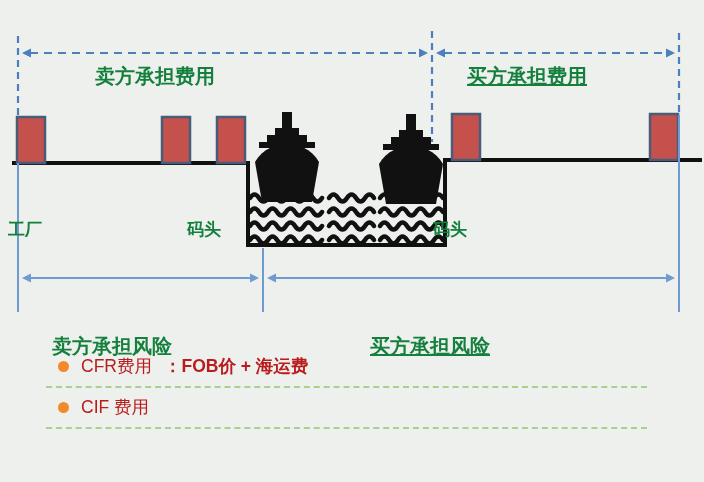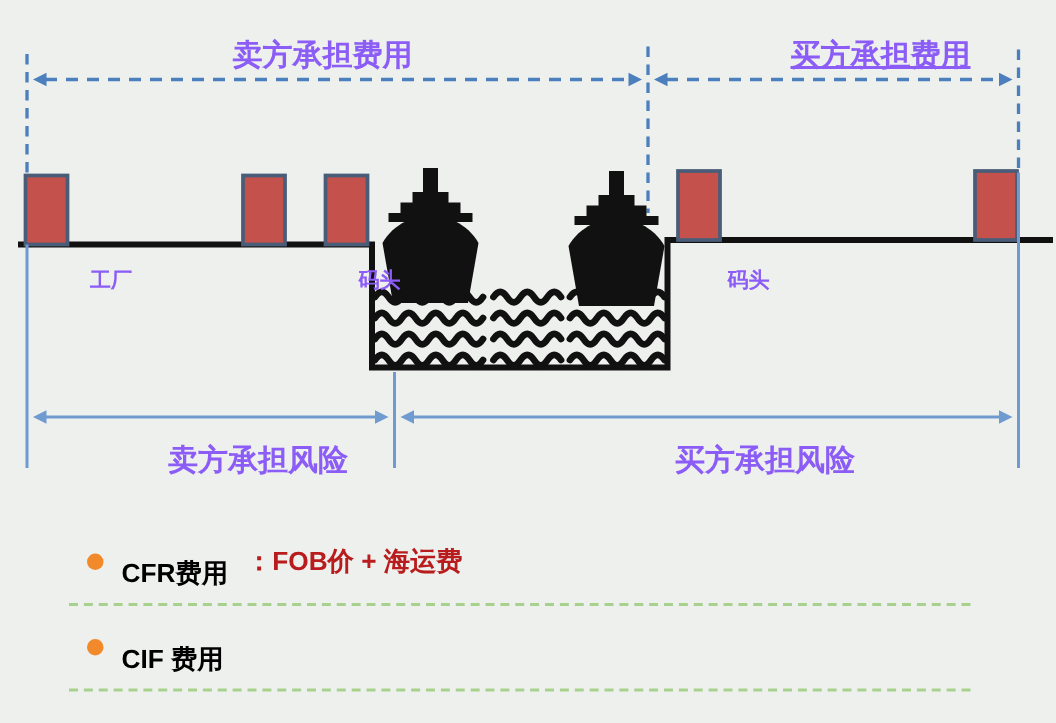"卖方承担费用" .lbl { color: #8b5cf6 -> #15803d; margin-top: none -> 40px; text-align: right -> left }
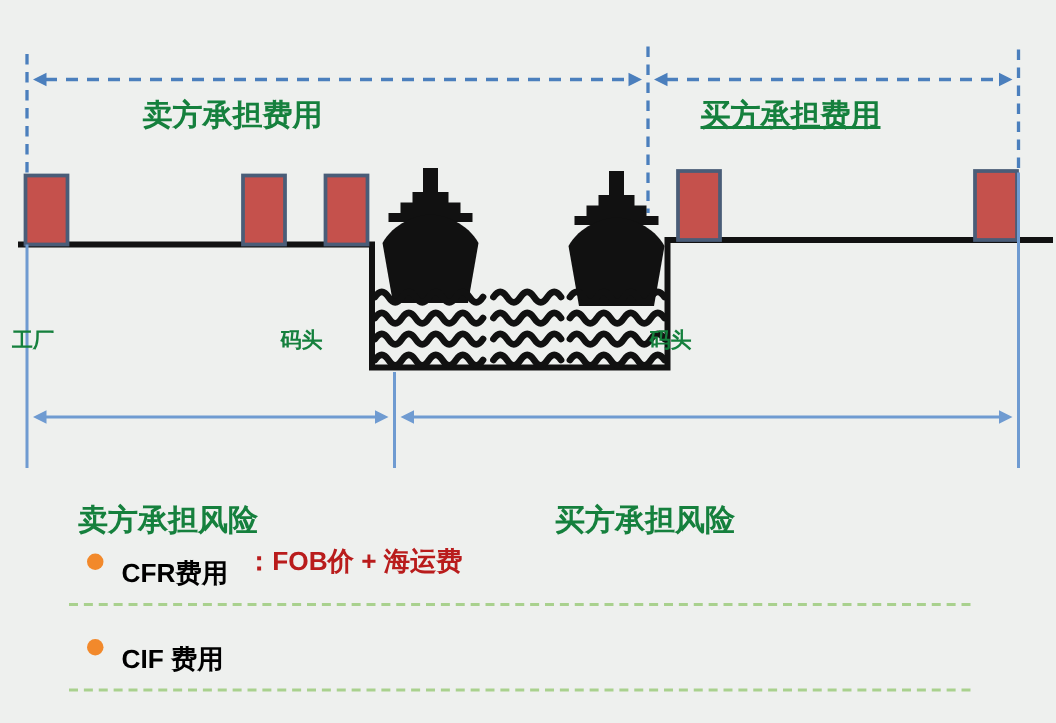"工厂" .lbl-loc { font-size: 14px -> 17px }
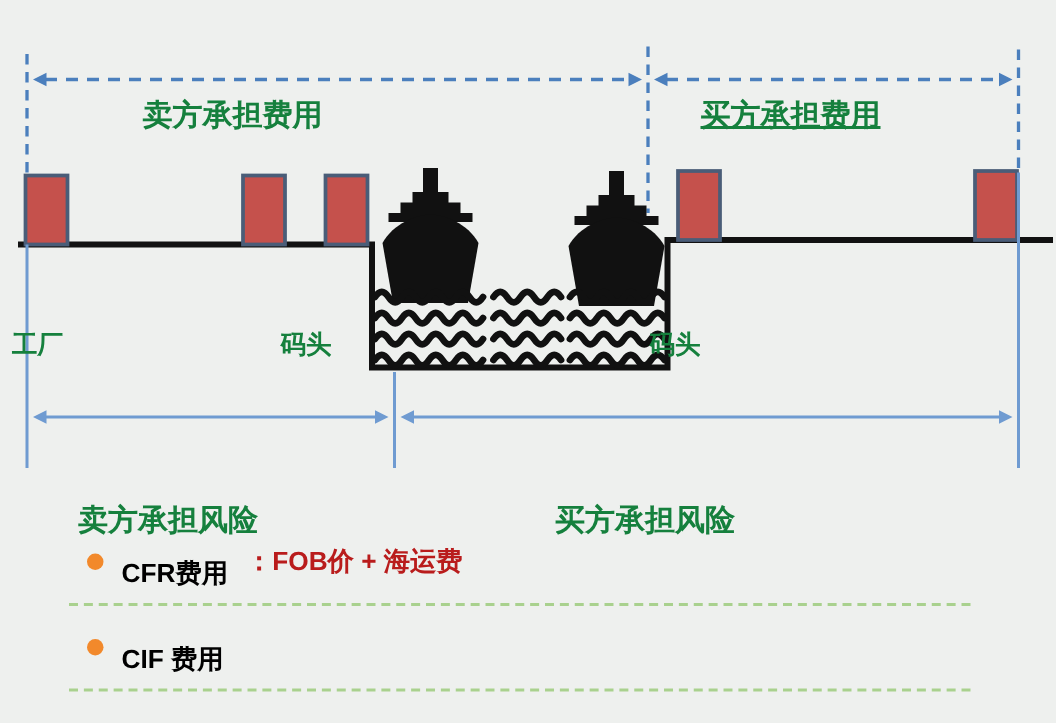"买方承担风险" div.lbl { text-decoration: none -> underline }
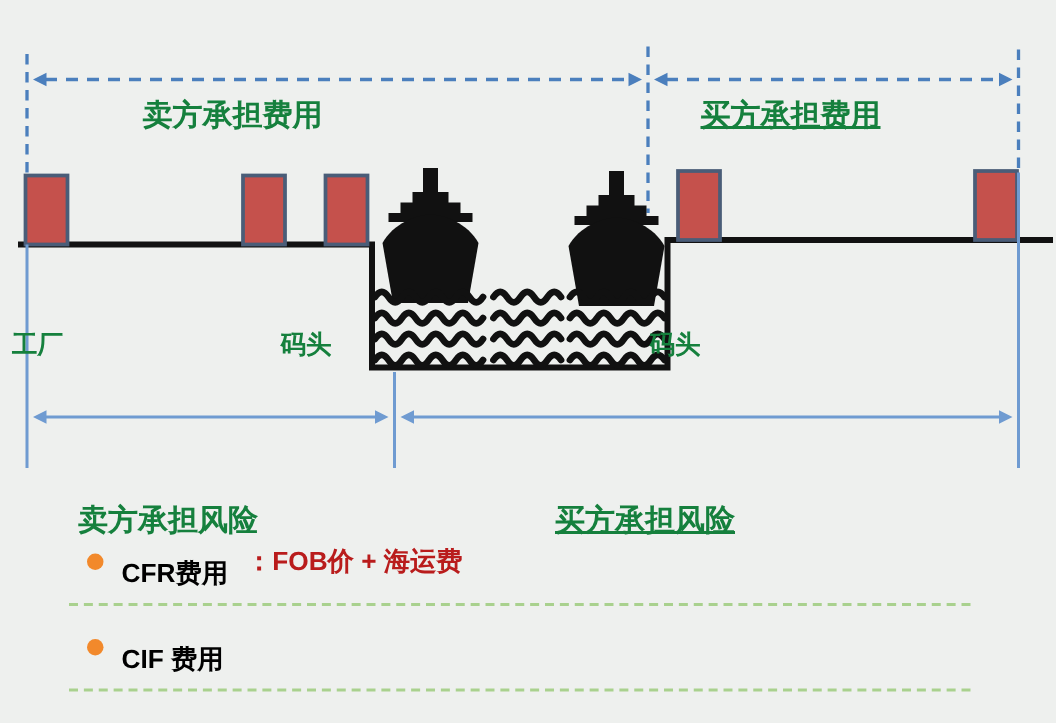"CFR费用" .term { color: #000000 -> #b91c1c; font-weight: bold -> normal; margin-top: 16px -> none }
